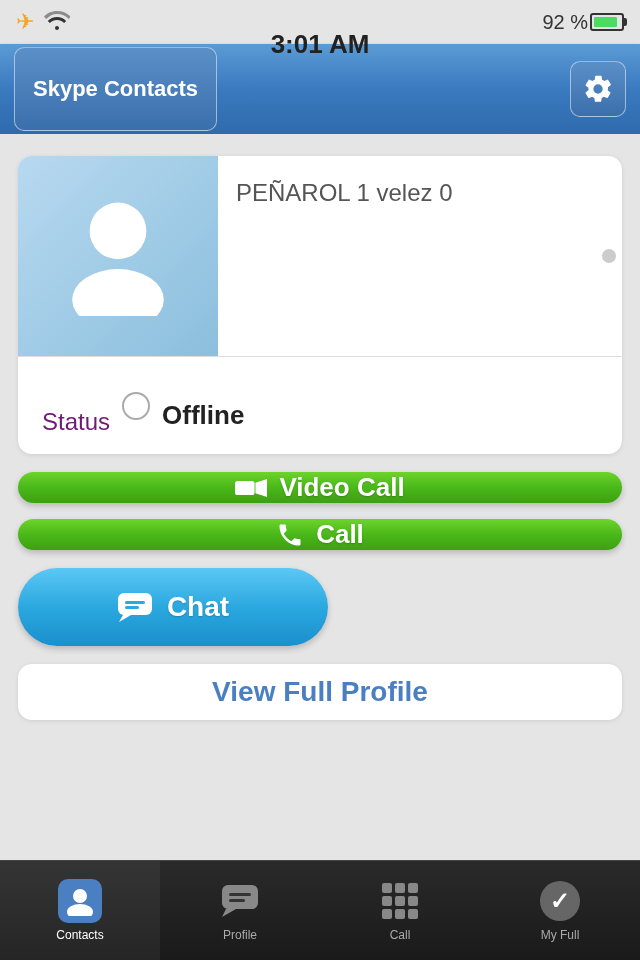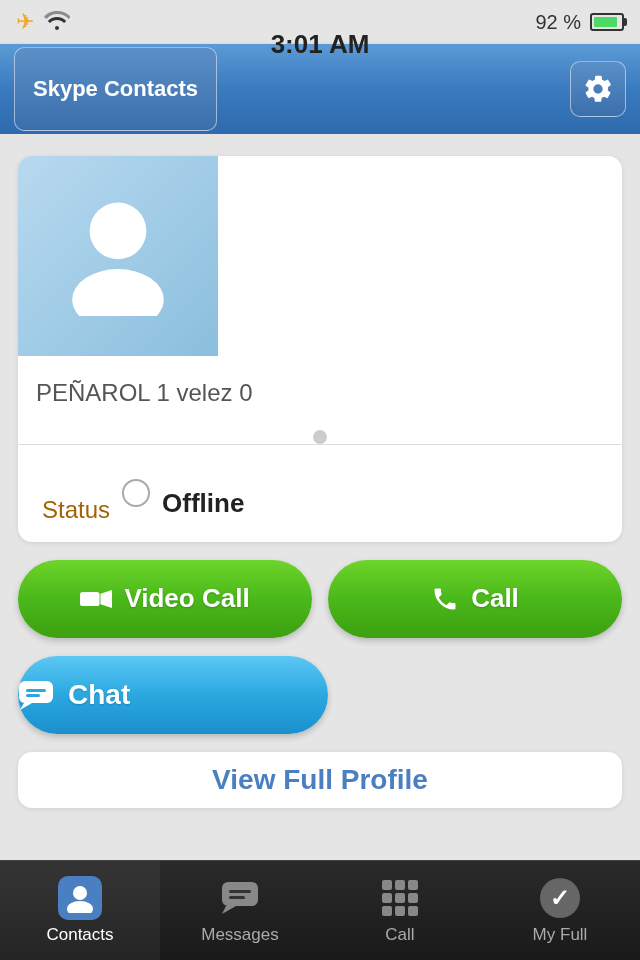"92 %" #status-right { gap: 9px -> 2px }
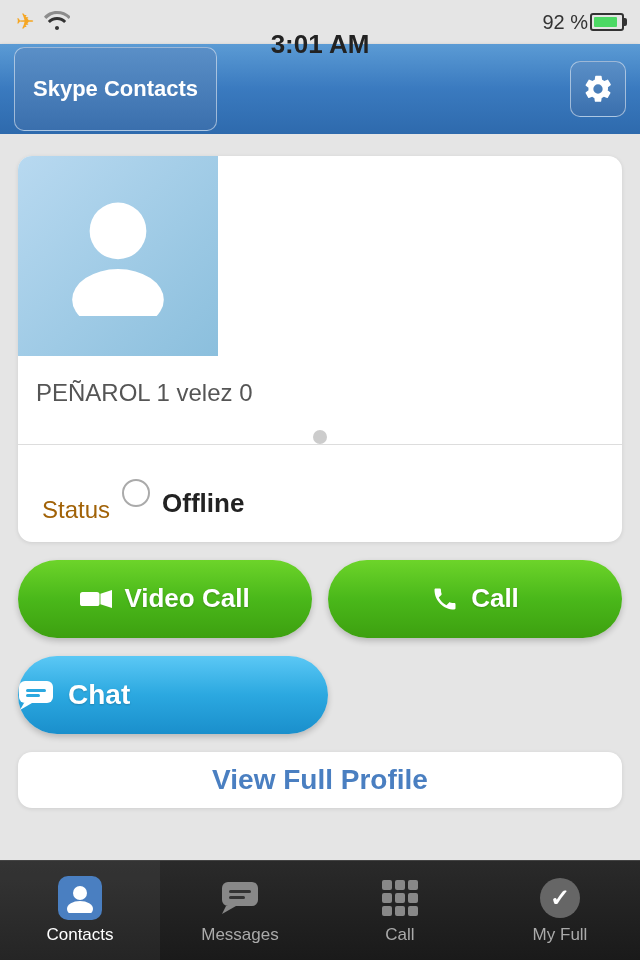"PEÑAROL 1 velez 0" #profile-top { flex-direction: column -> row }
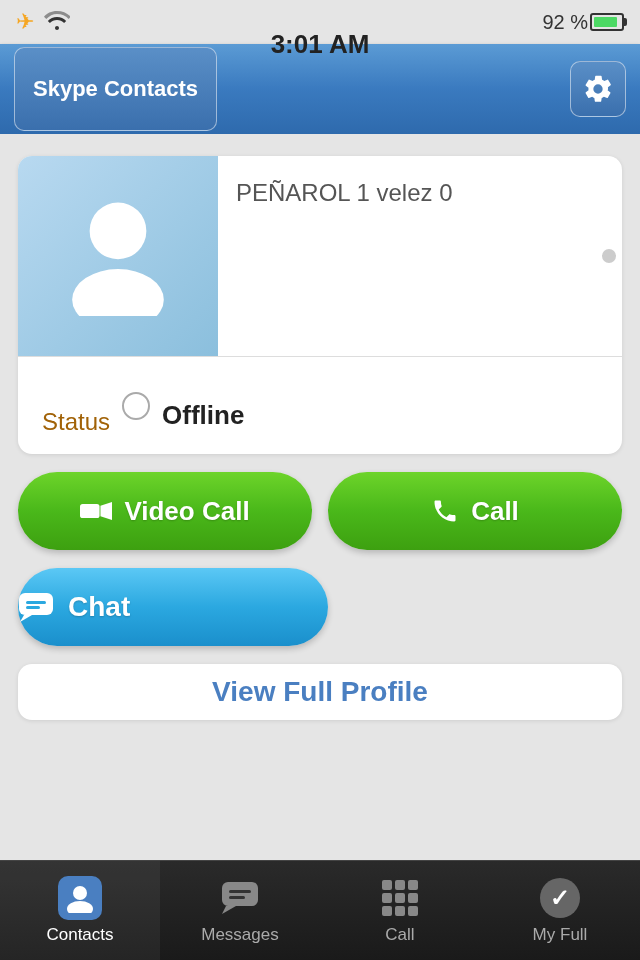"Status" #status-label { color: #a16207 -> #701a75 }
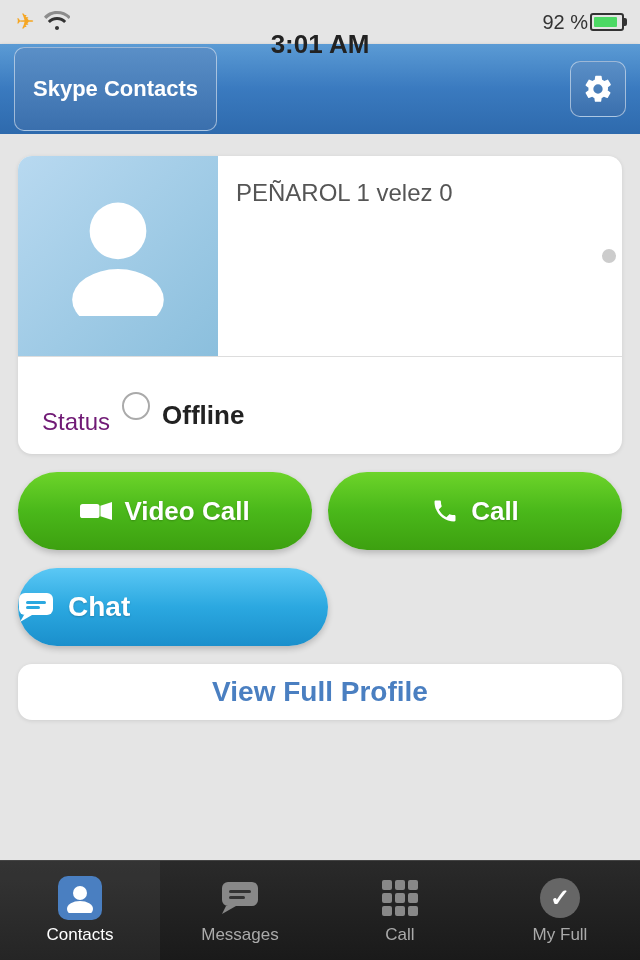"Video Call" #action-buttons { flex-direction: row -> column }
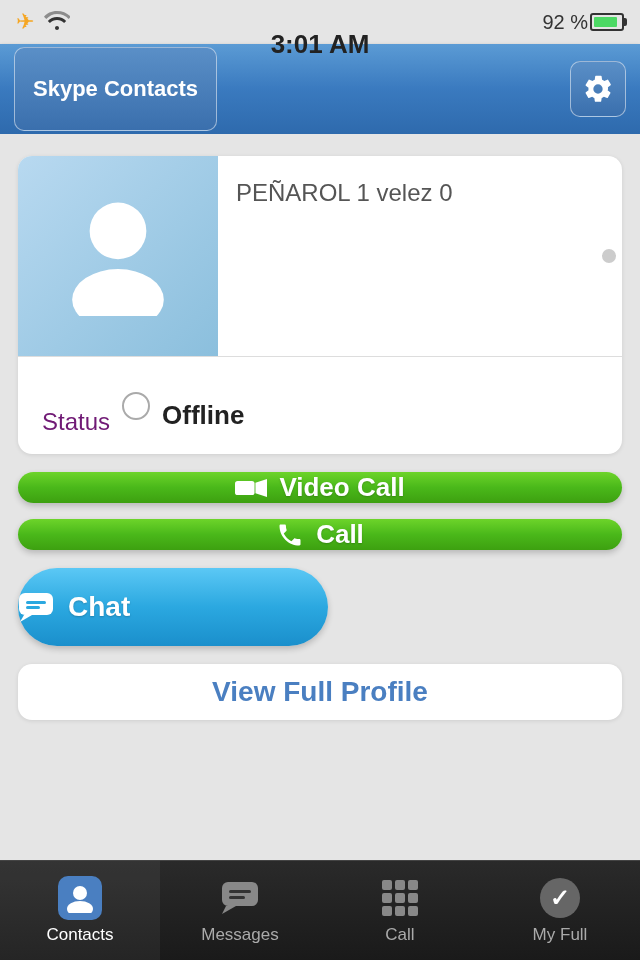"Chat" #chat-btn { justify-content: none -> center }
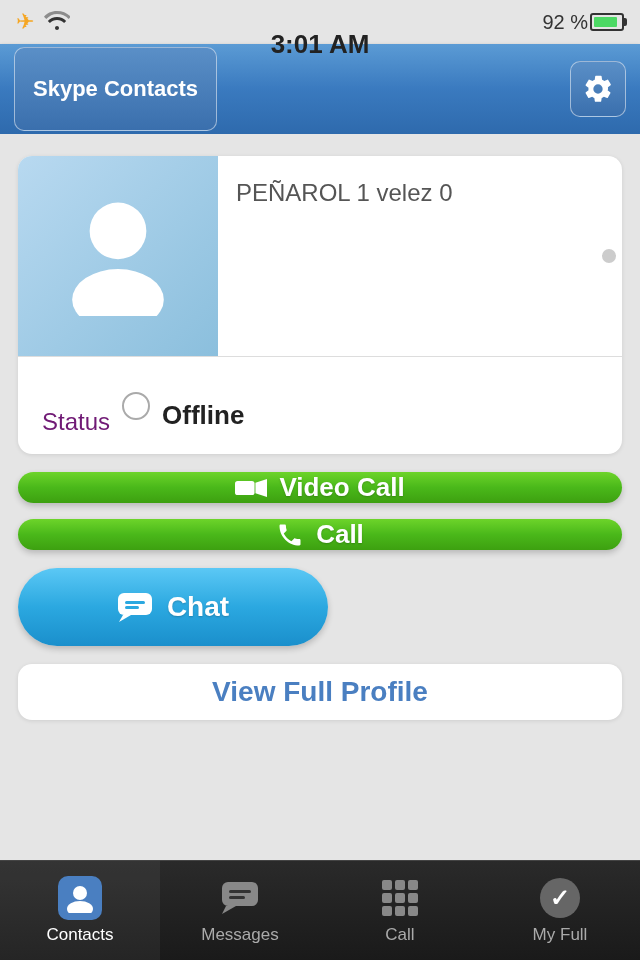"Contacts" .tab-label { font-size: 17px -> 12px }
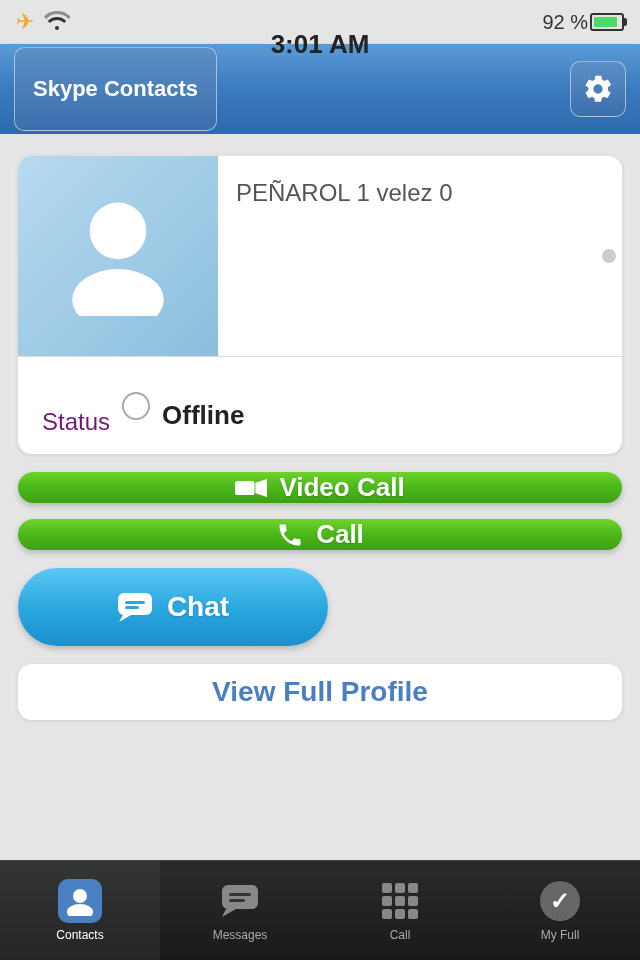"Messages" span.tab-label { text: Messages -> Profile }
